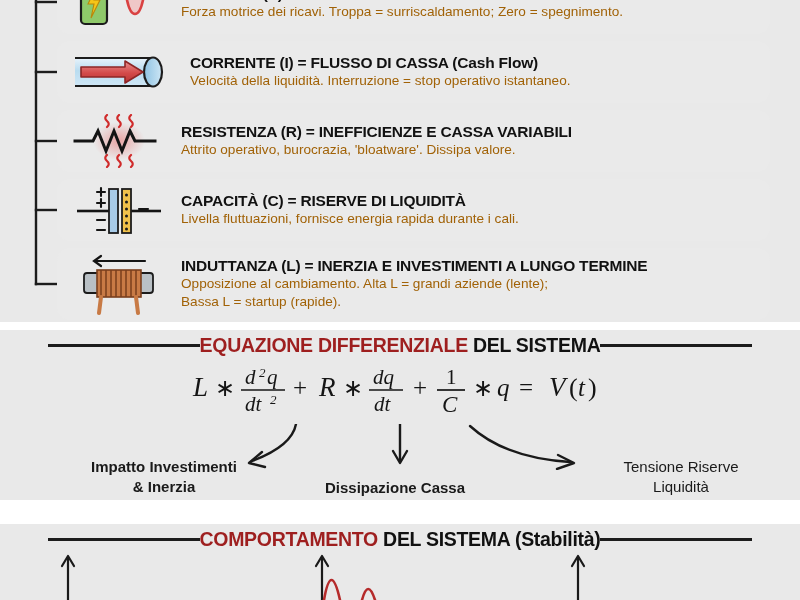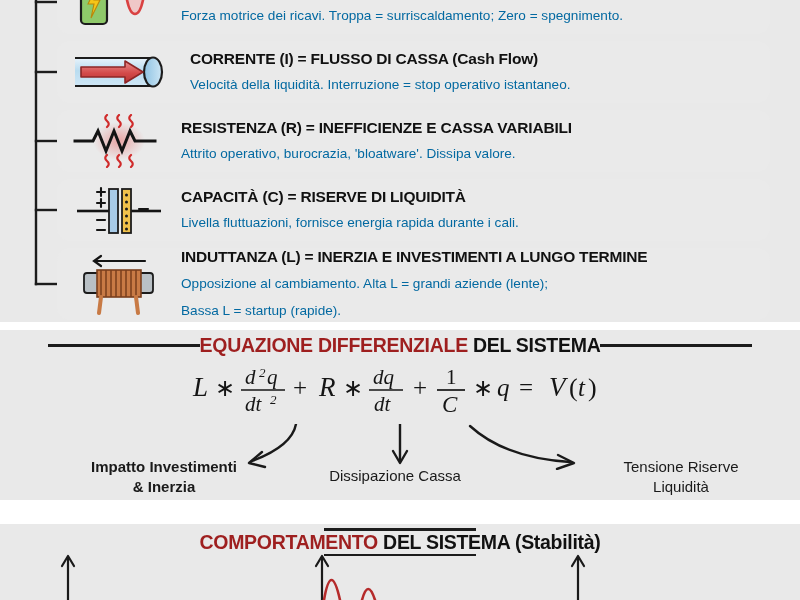"Forza motrice dei ricavi. Troppa" .card-desc { color: #0369a1 -> #a16207; margin-top: 10px -> 1px }
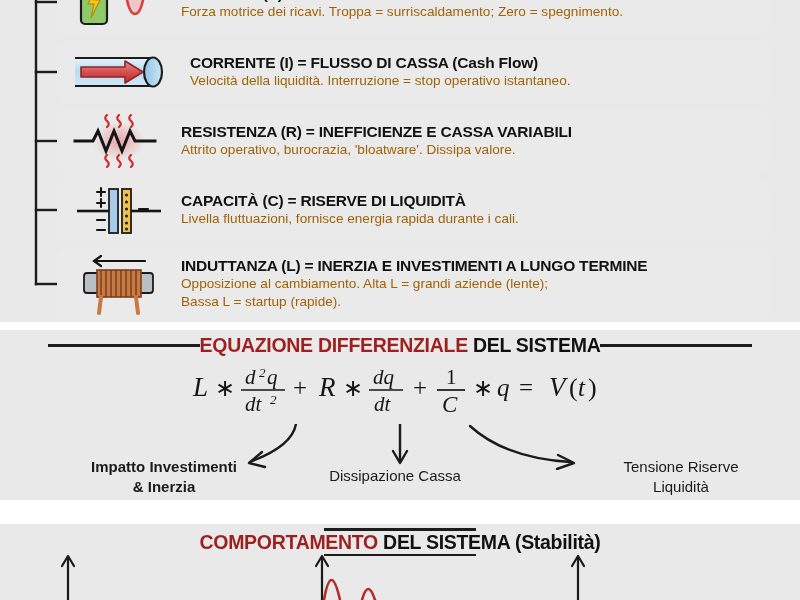"Dissipazione Cassa" #annotation-r { font-weight: none -> bold; top: 466px -> 478px }
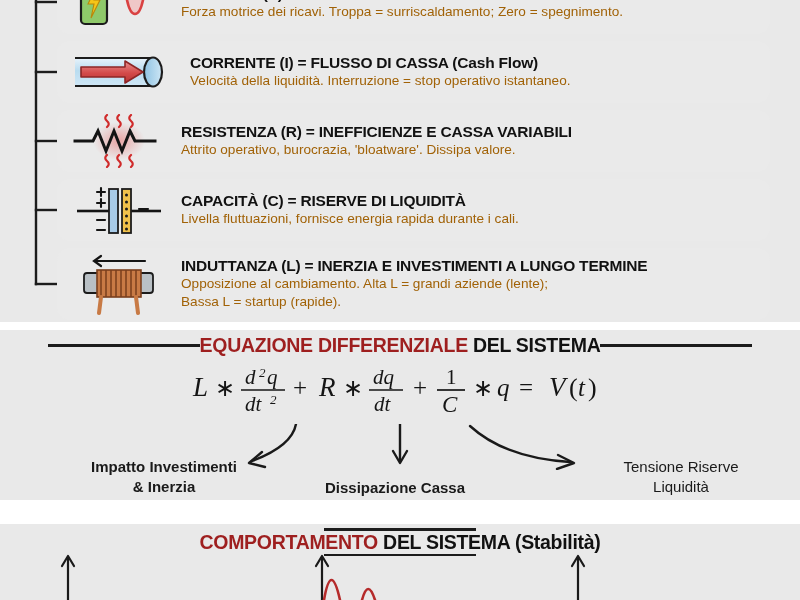"COMPORTAMENTO DEL SISTEMA (Stabilità)" #header-behavior { flex-direction: column -> none }
